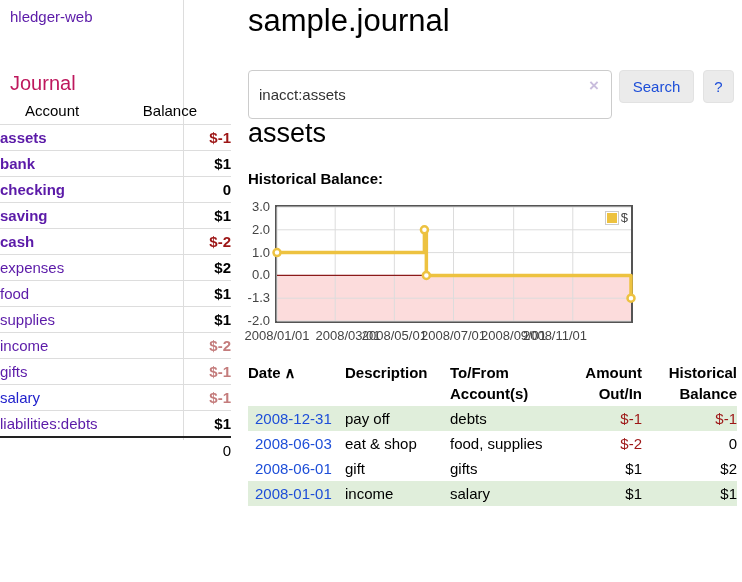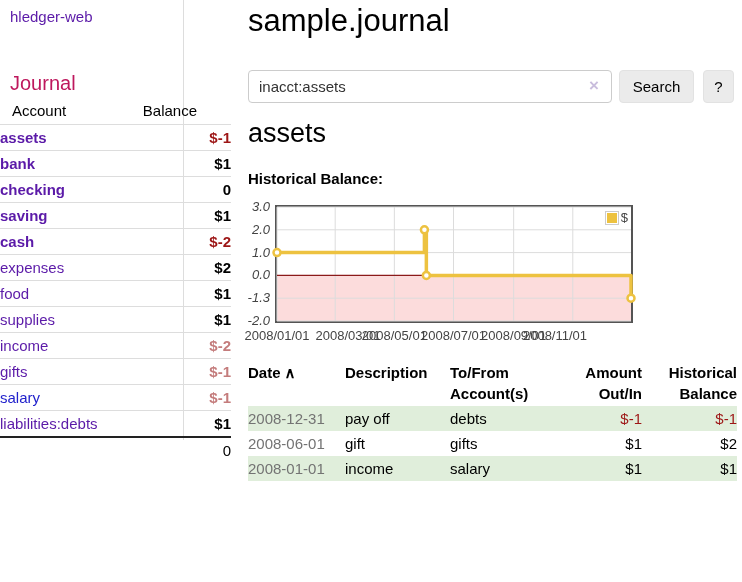"inacct:assets" #search-input { height: 33px -> 49px }
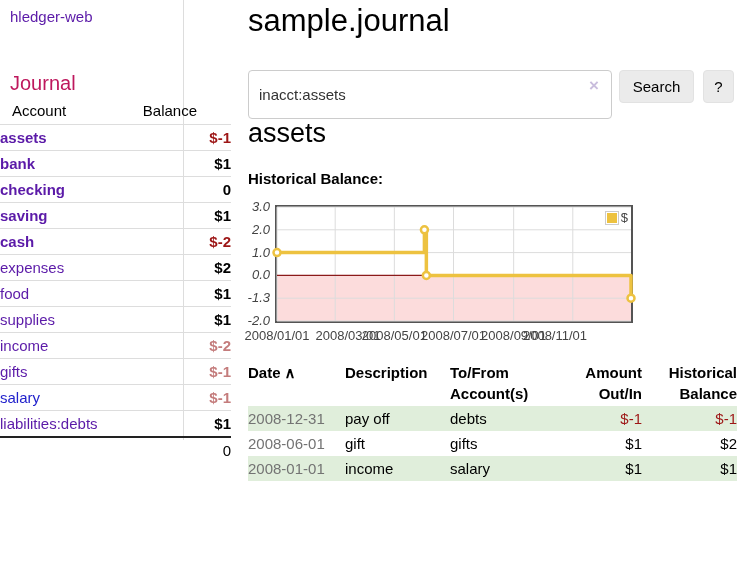"Search" .btn { color: #000000 -> #1d4ed8 }
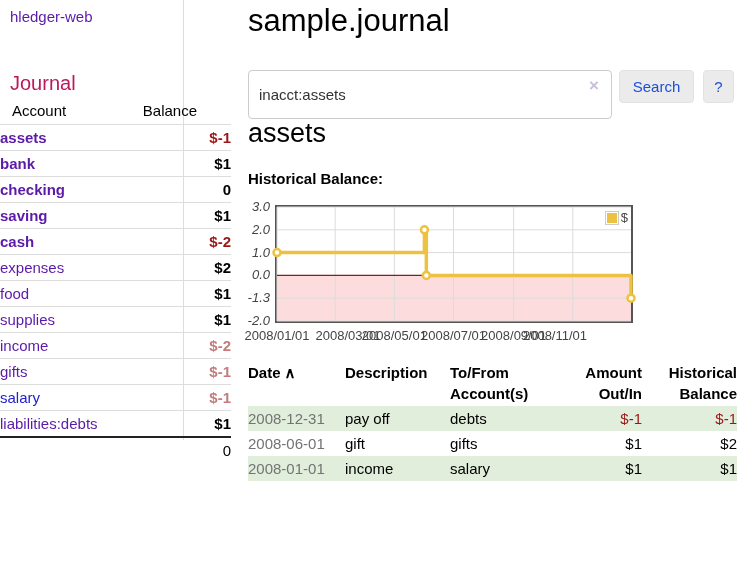"Account" #acct-table th.h-acct { padding-left: 12px -> 25px }
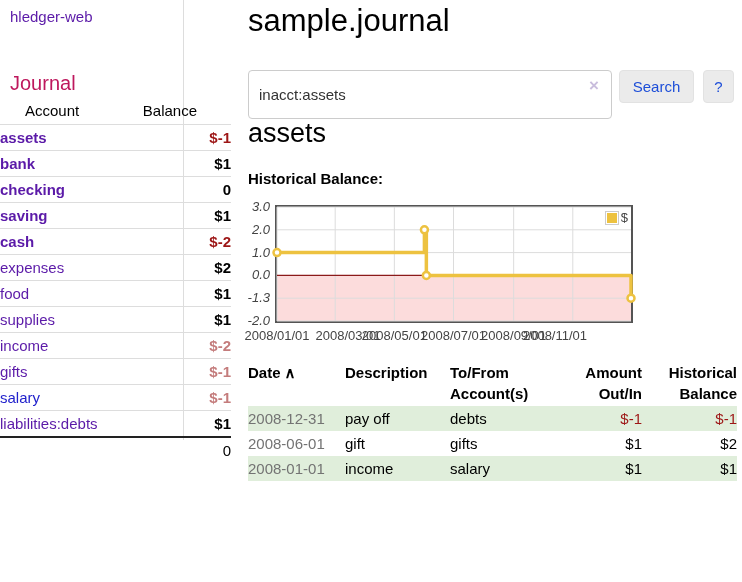"3.0" .ytick { font-style: italic -> none }
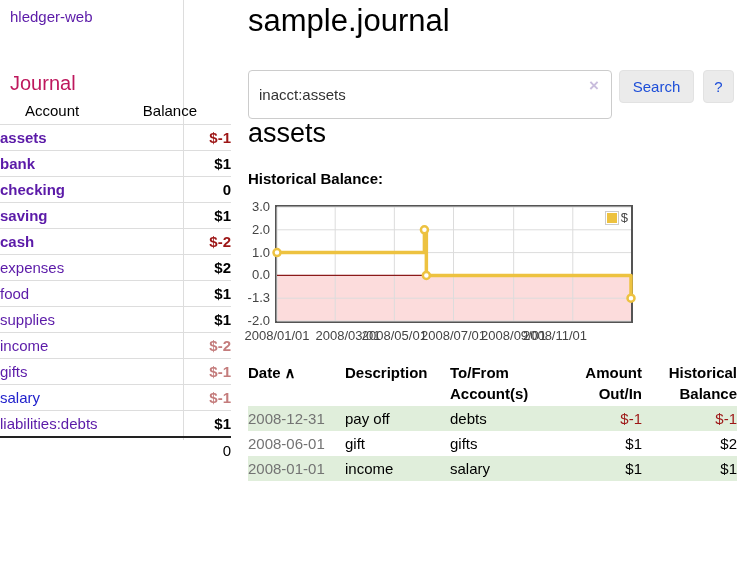"2008-12-31" #txn-table td.date a { color: #737373 -> #1d4ed8; margin-left: none -> 7px }
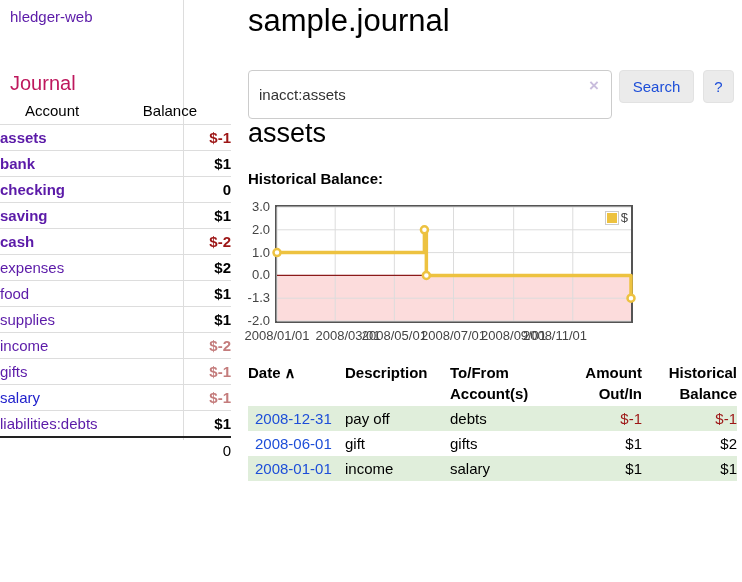"2008-06-03" tr { html: none -> <tr> <td><a>2008-06-03</a></td> <td>eat &amp; shop</td> <td>food, supplies</td> <td>$-2</td> <td>0</td> </tr> }
